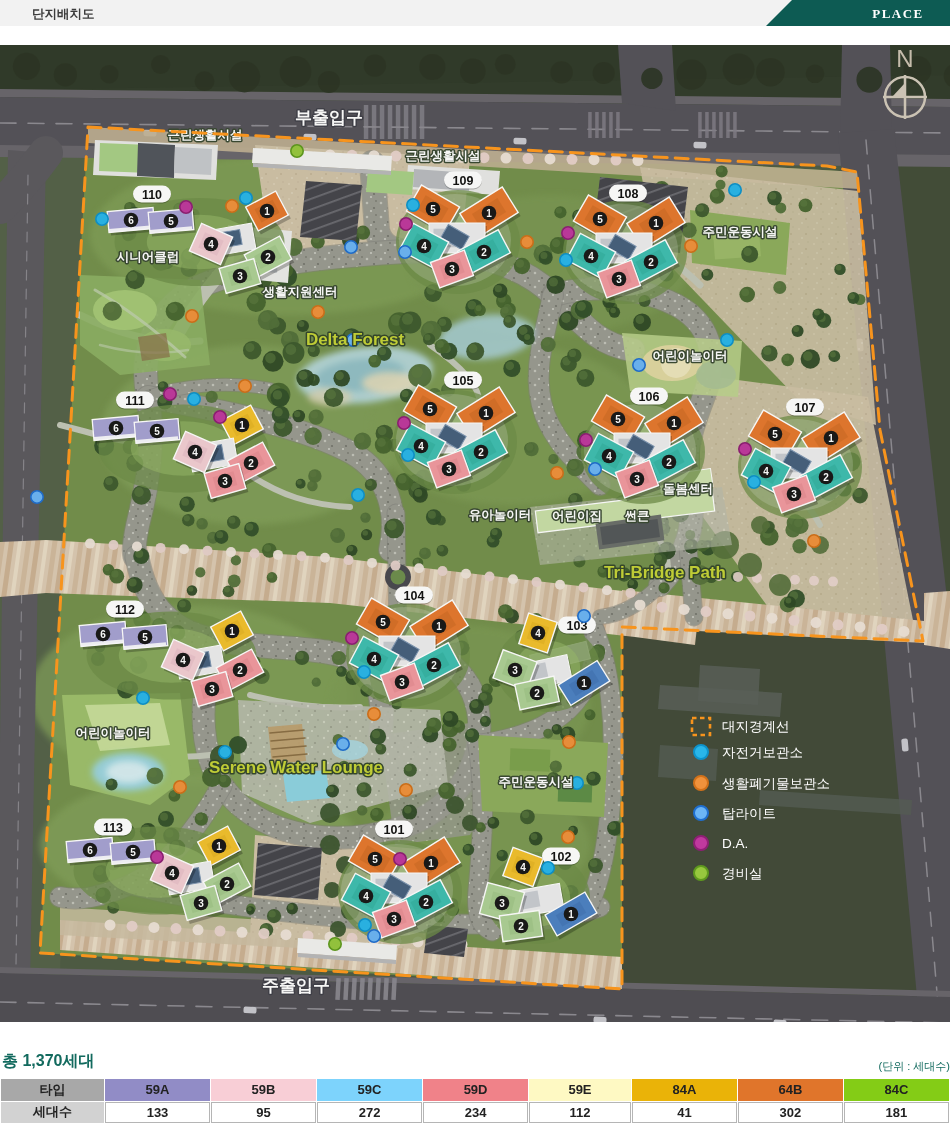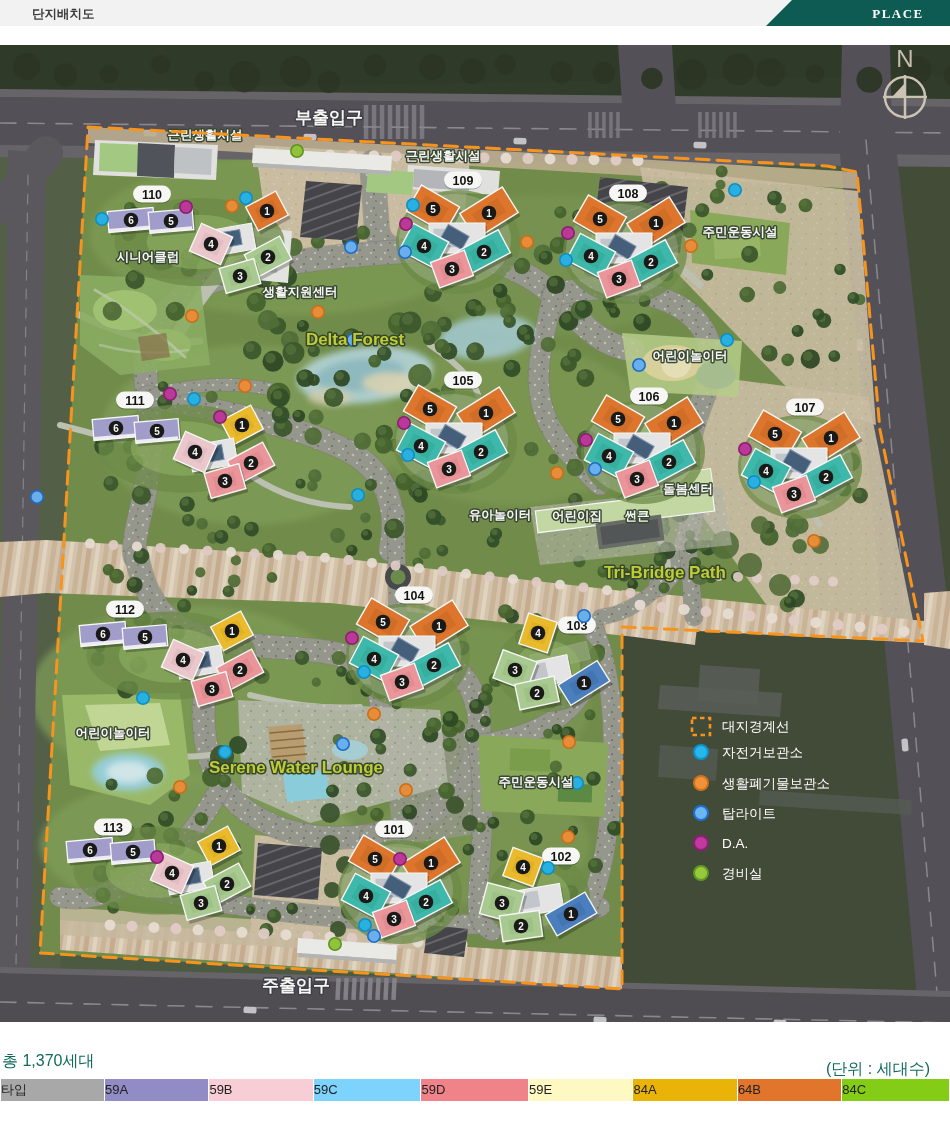"총 1,370세대" .tot { font-weight: 400 -> 700 }
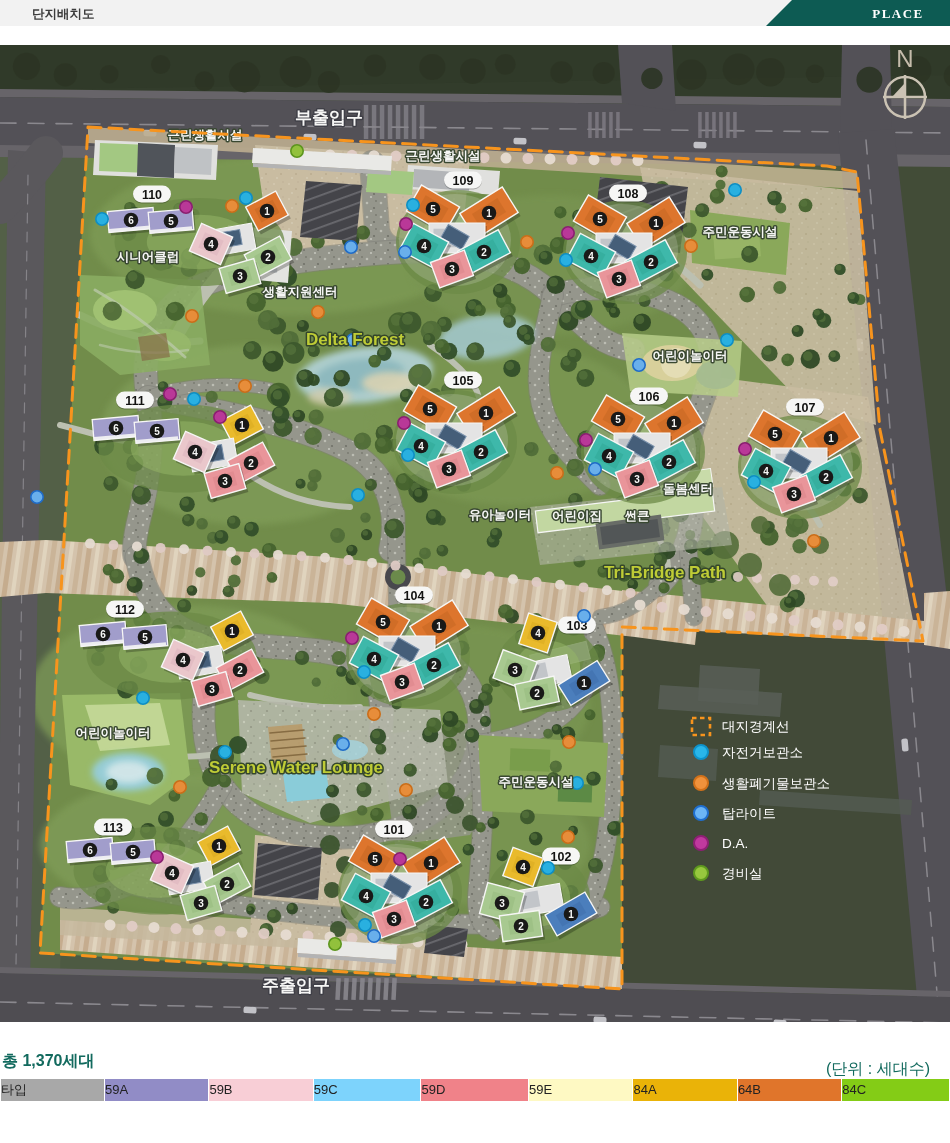"(단위 : 세대수)" .unit { font-size: 16px -> 11px; right: 20px -> 0 }
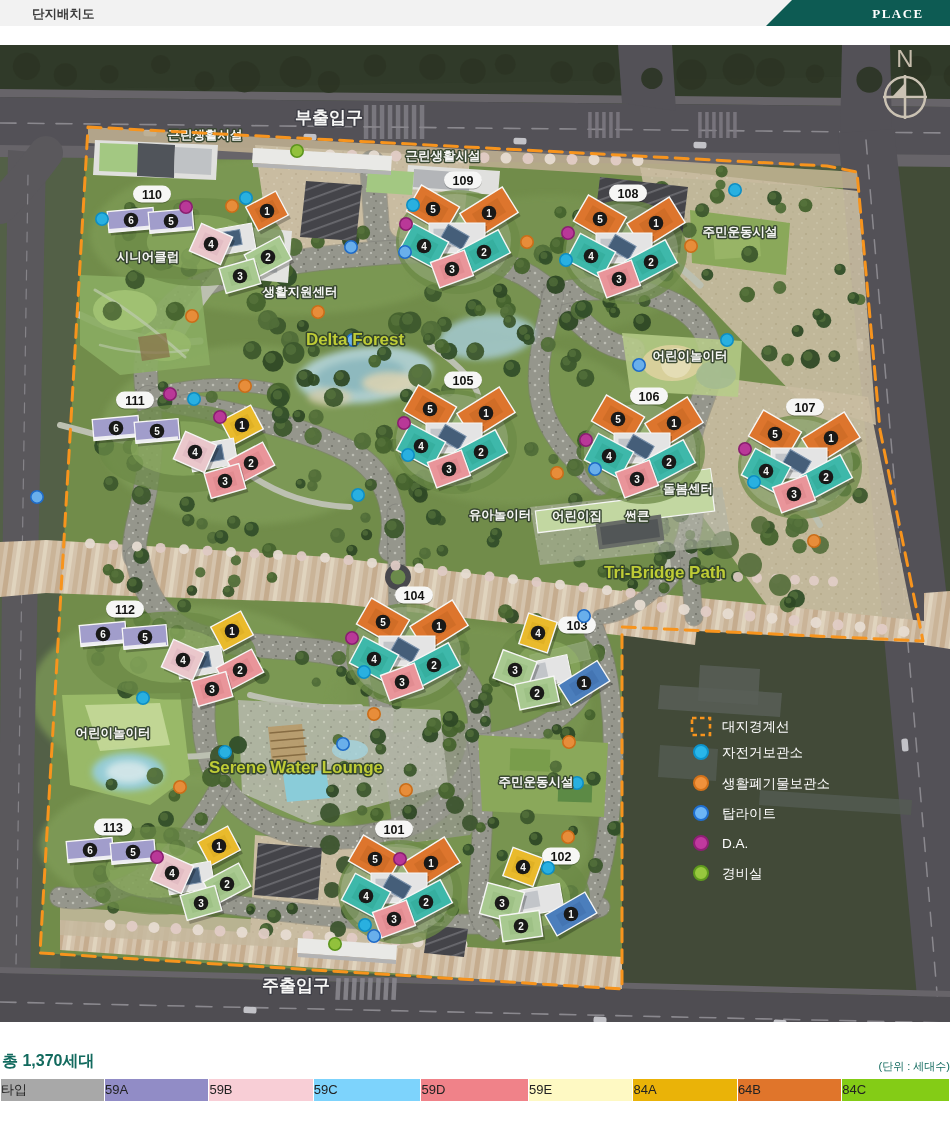"타입" td { font-weight: 400 -> 700; text-align: none -> center }
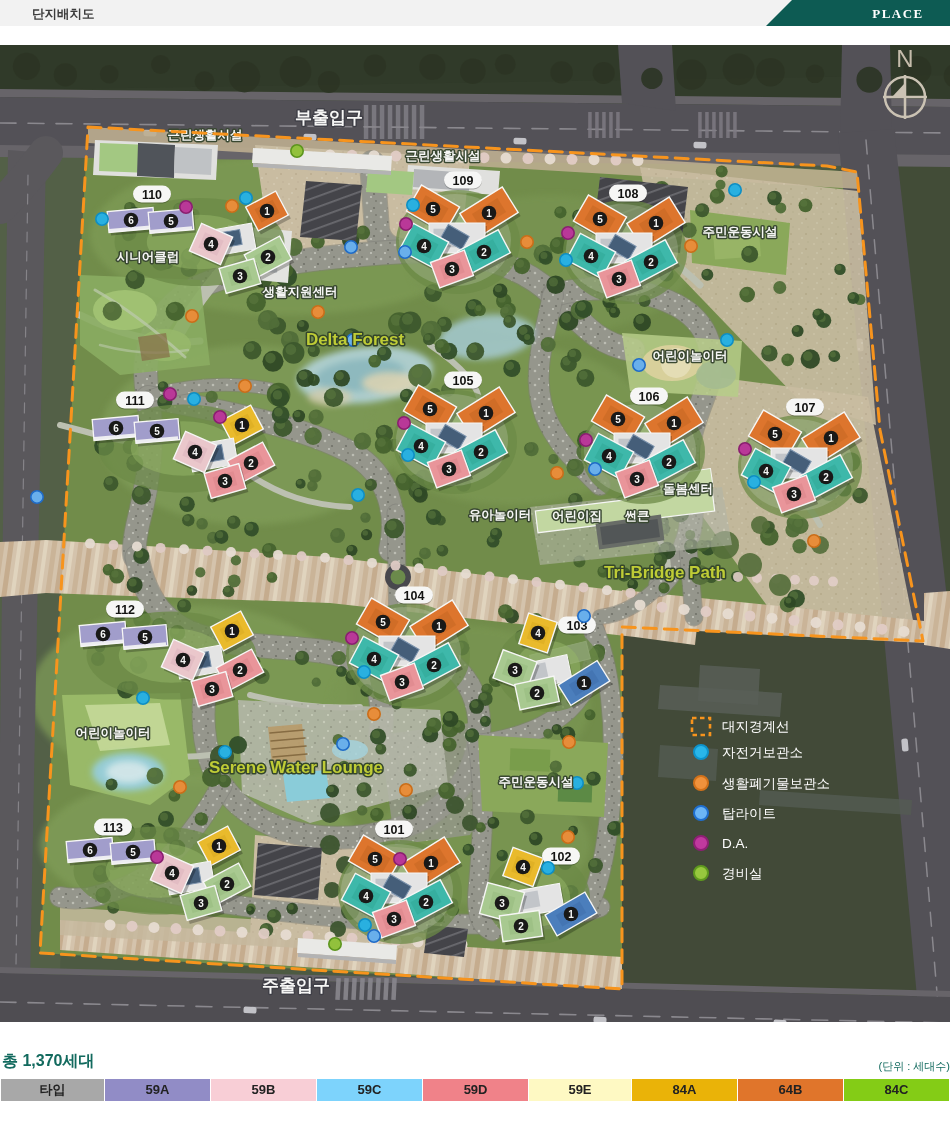"세대수" tr { html: none -> <tr> <td>세대수</td> <td>133</td> <td>95</td> <td>272</td> <td>234</td> <td>112</td> <td>41</td> <td>302</td> <td>181</td> </tr> }
